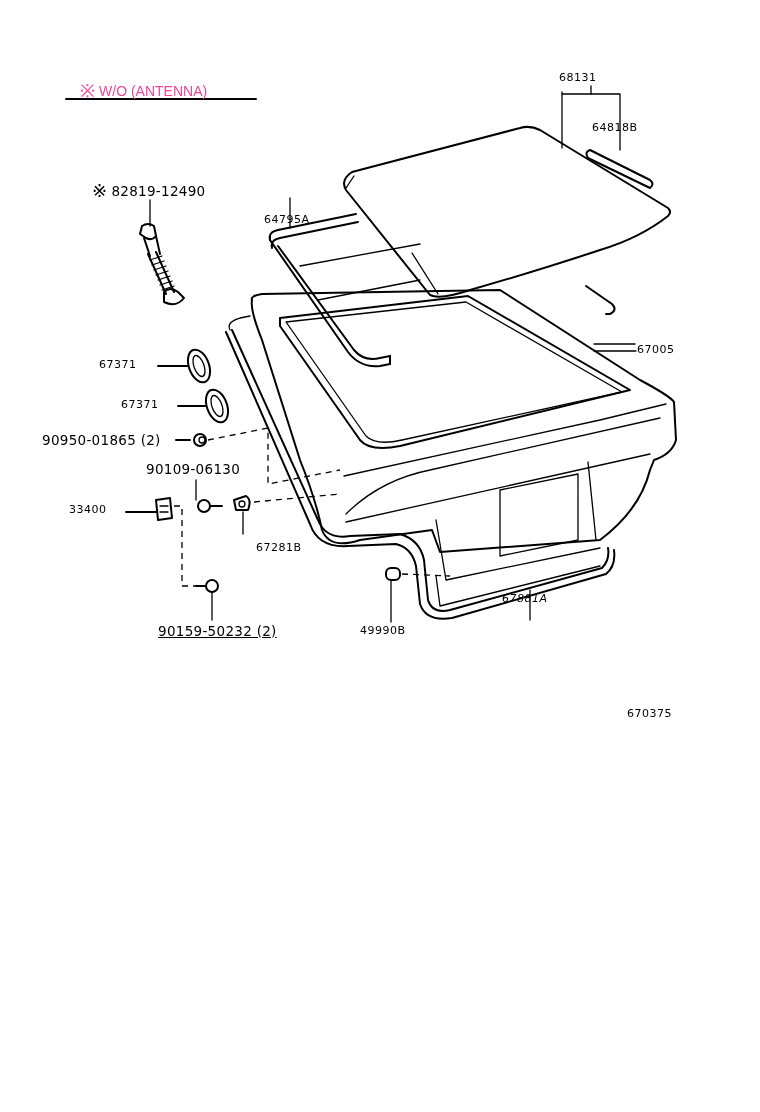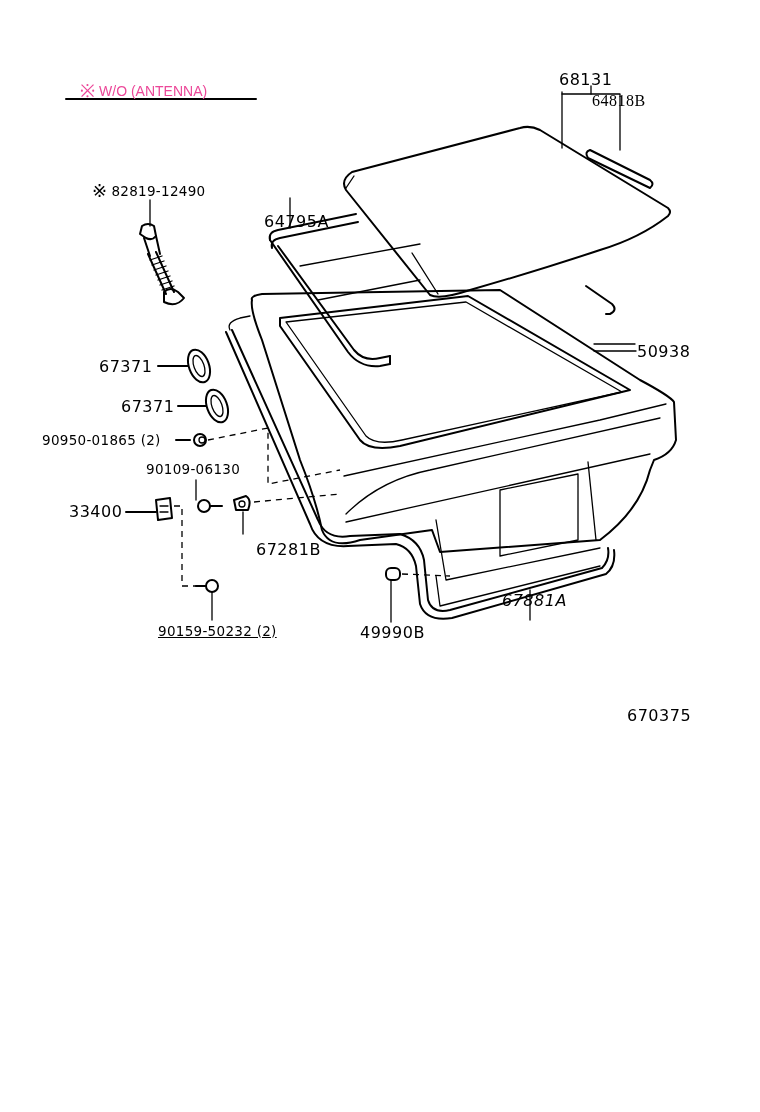"68131" .lbl { font-size: 16px -> 11px }
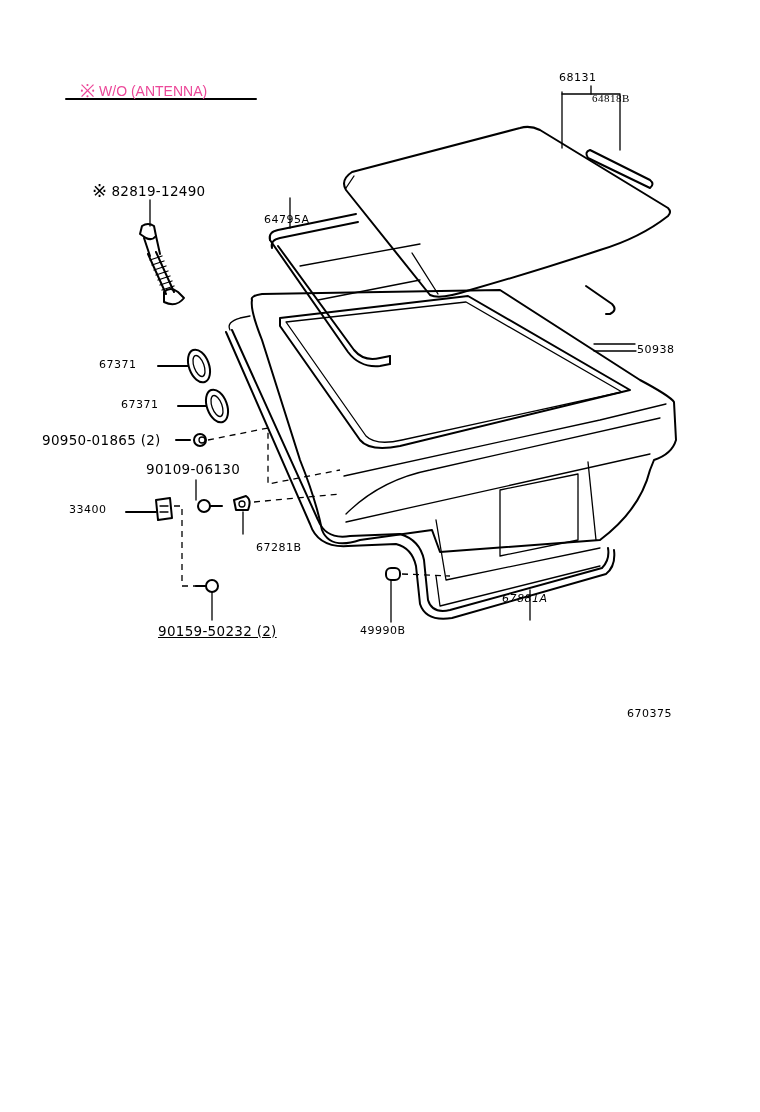"64818B" div.lbl { font-family: Liberation Serif, serif -> none; top: 93px -> 122px }
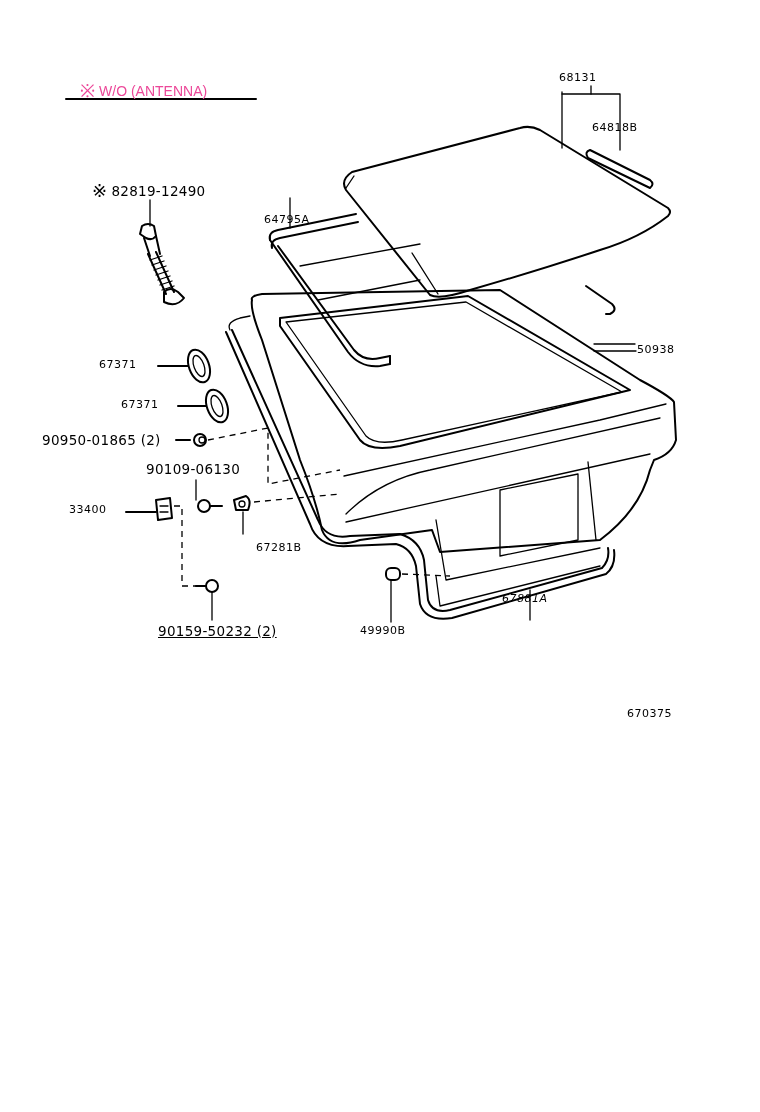"50938" div.lbl { text: 50938 -> 67005 }
